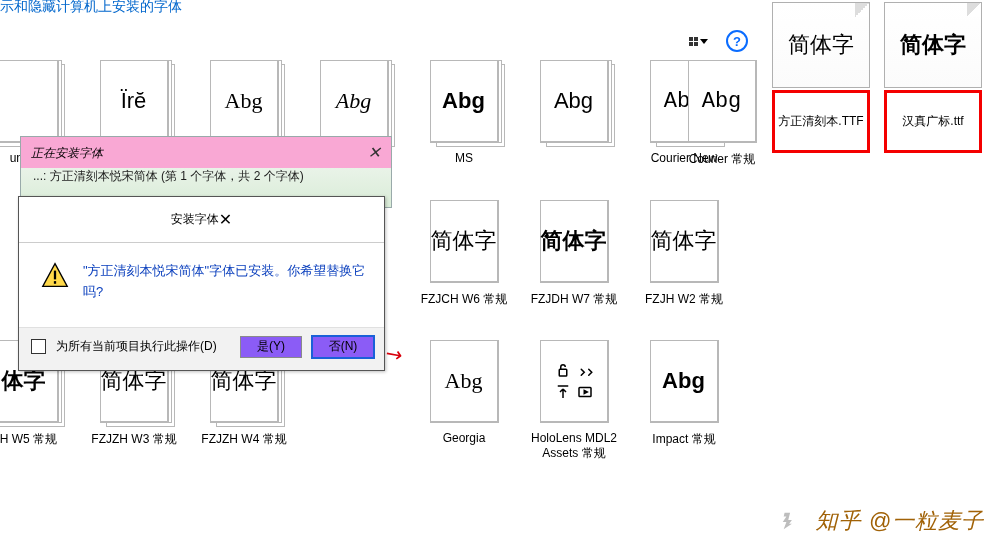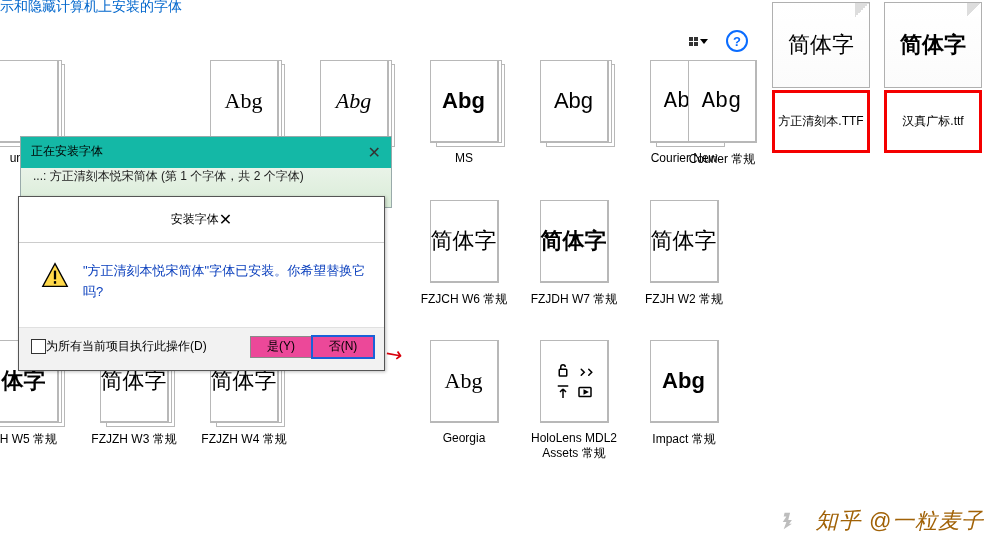"Ïrĕ" div.font-card { html: none -> <div> <span>Ïrĕ</span> </div> }
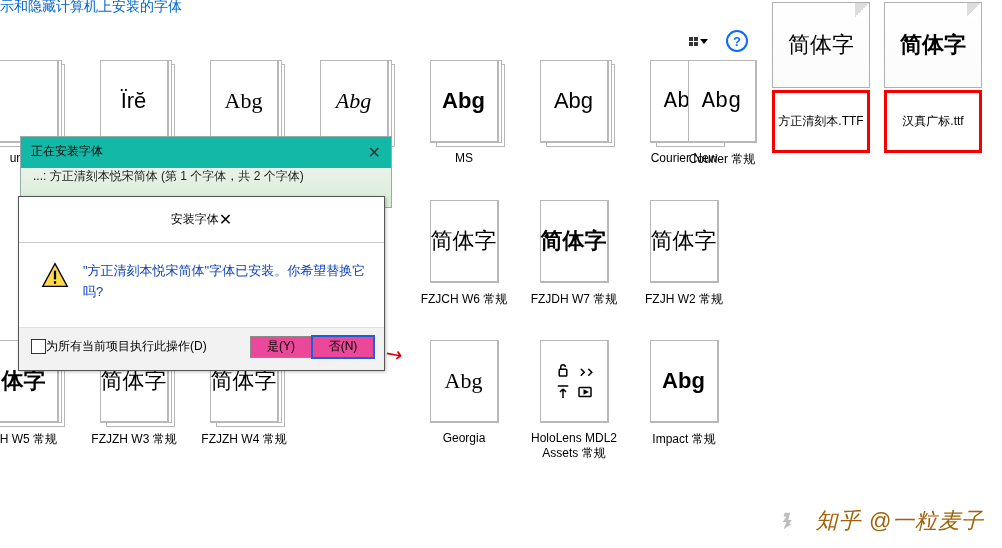"正在安装字体" .progress-ttl { align-items: flex-start -> flex-end; background: #14b8a6 -> #f9a8d4; font-style: none -> italic }
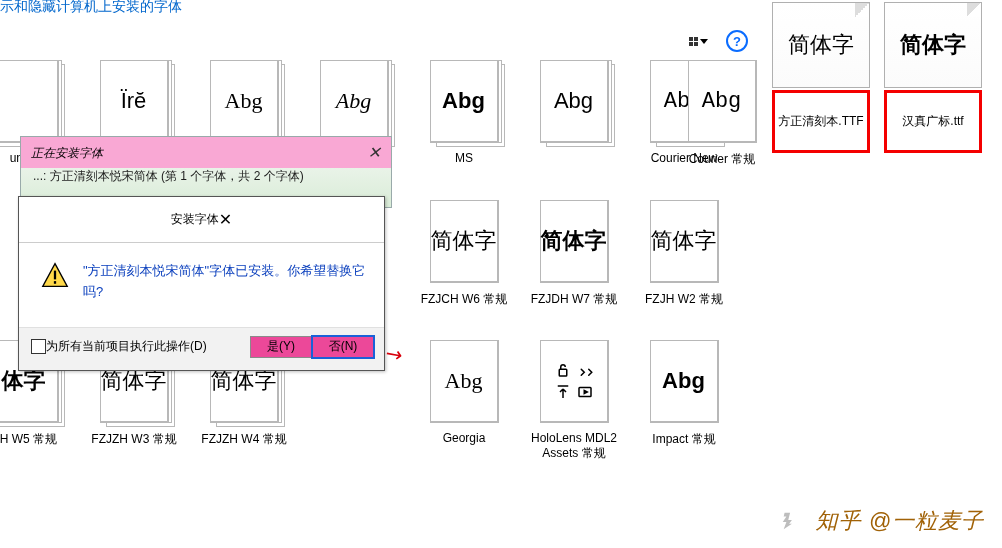"为所有当前项目执行此操作(D)" .msg-foot { gap: none -> 10px }
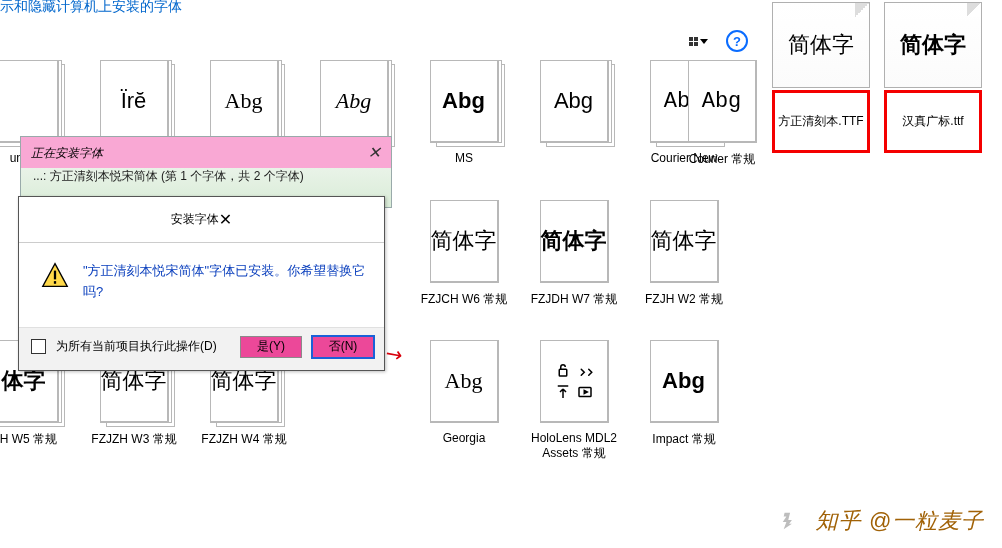"是(Y)" .msg-foot button { background: #ec4899 -> #8b5cf6 }
